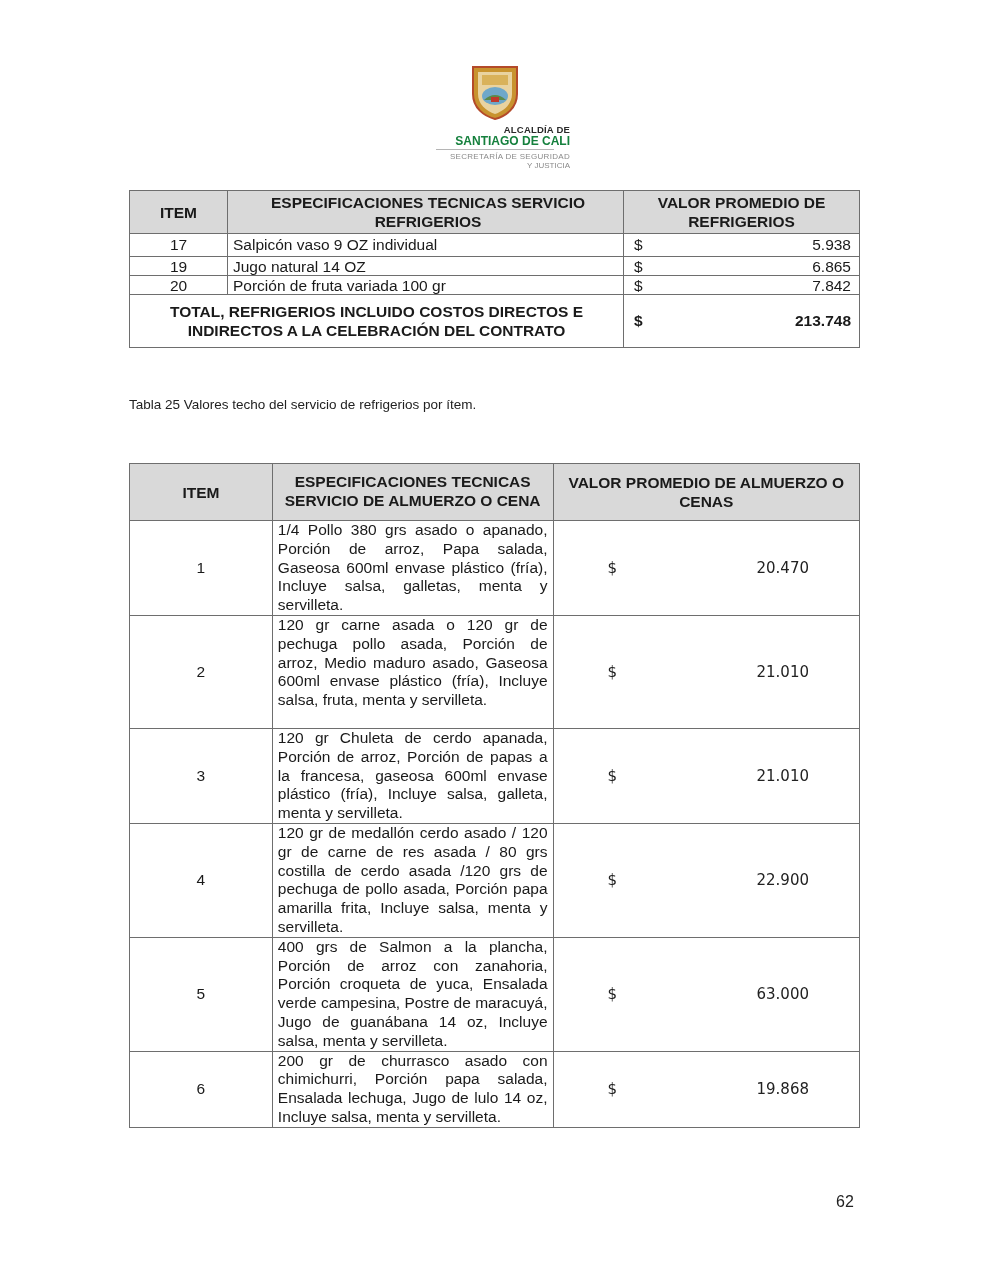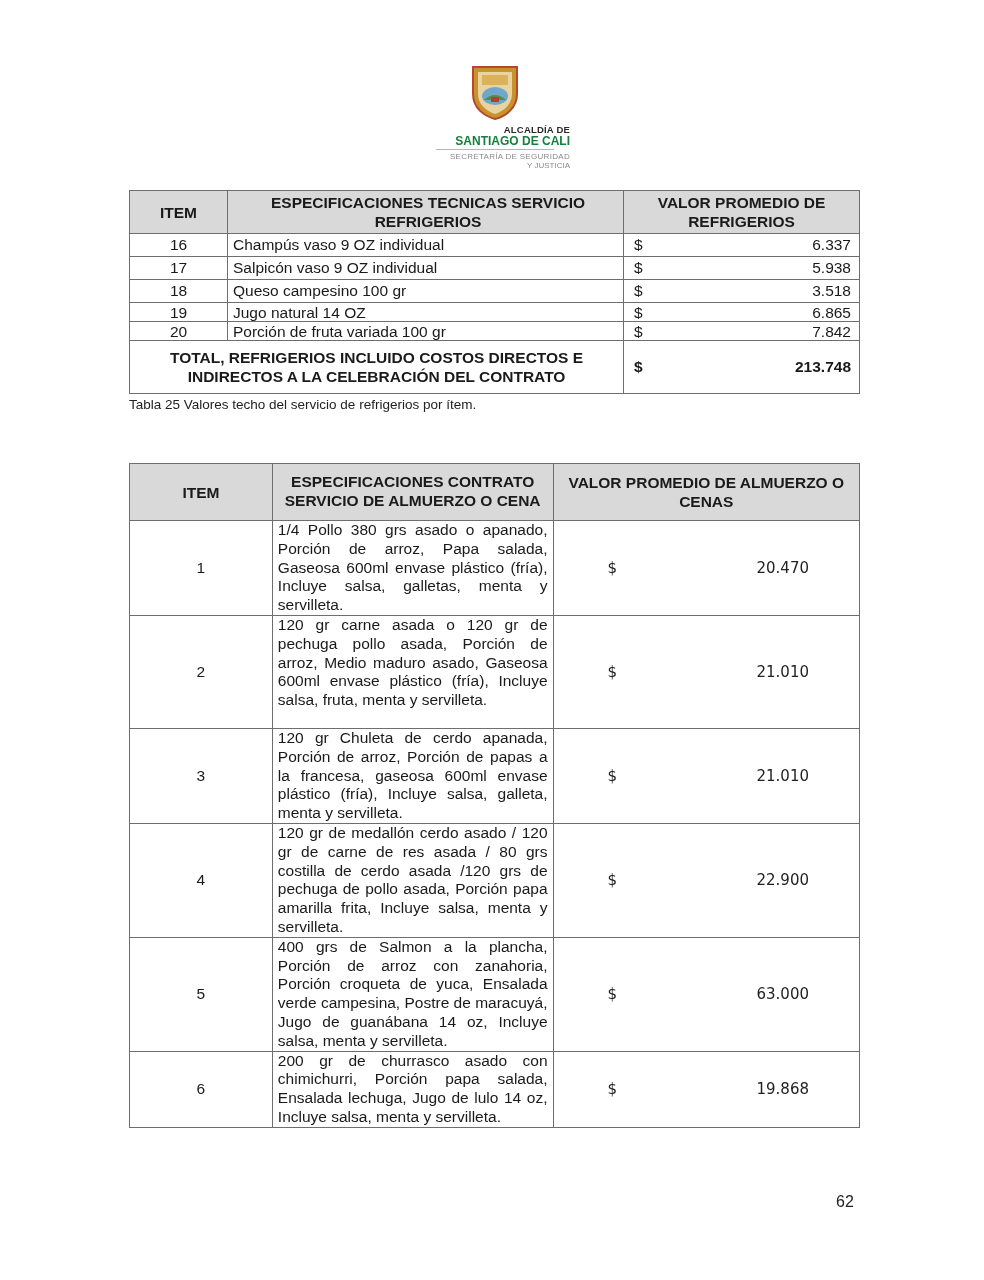"16" tr { html: <tr> <td>16</td> <td>Champús vaso 9 OZ individual</td> <td> <div> <span>$</span> <span>6.337</span> </div> </td> </tr> -> none }
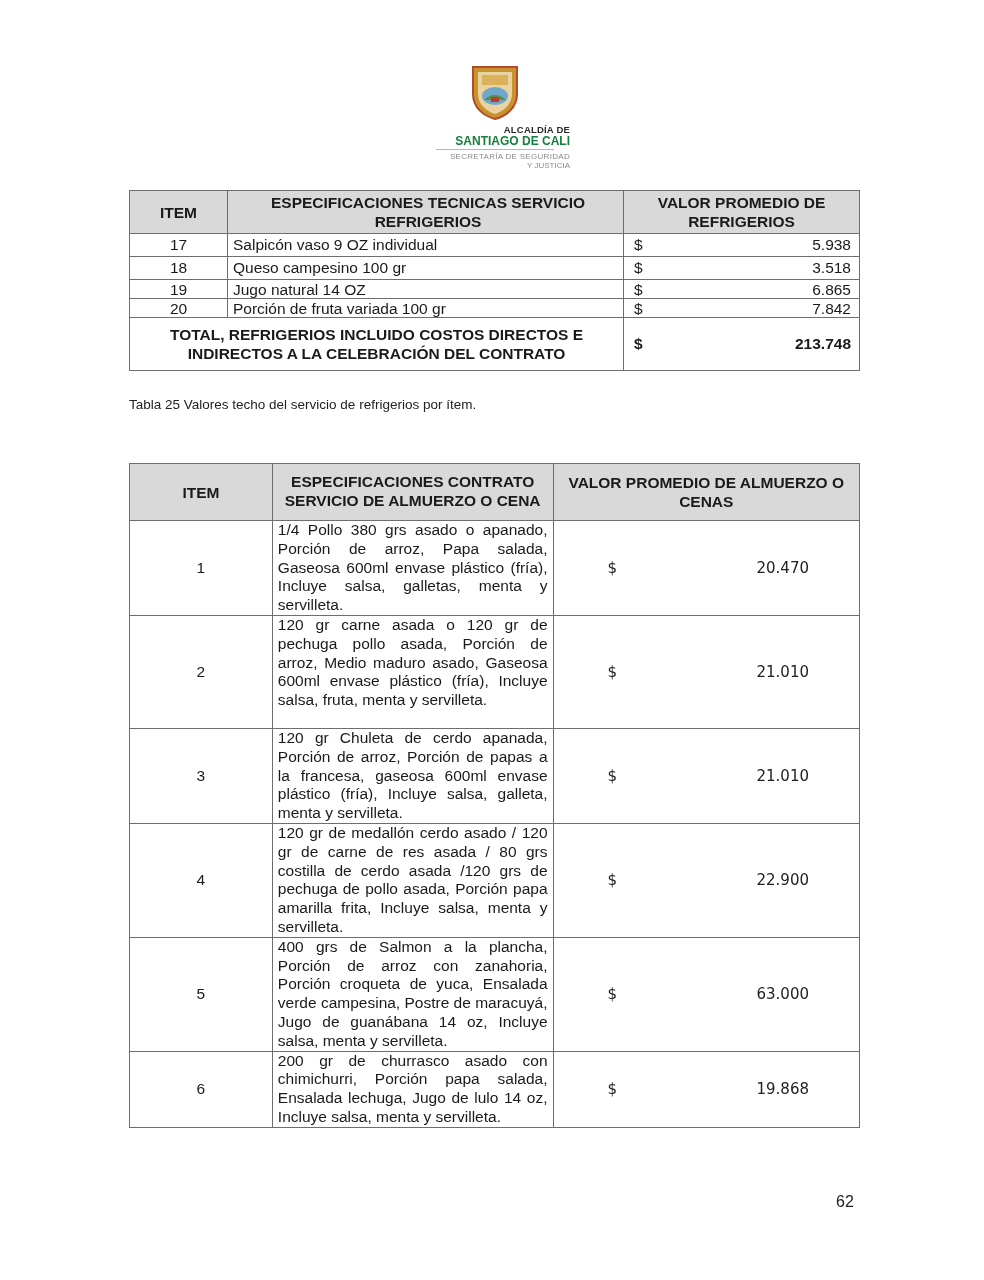"18" tr { html: <tr> <td>18</td> <td>Queso campesino 100 gr</td> <td> <div> <span>$</span> <span>3.518</span> </div> </td> </tr> -> none }
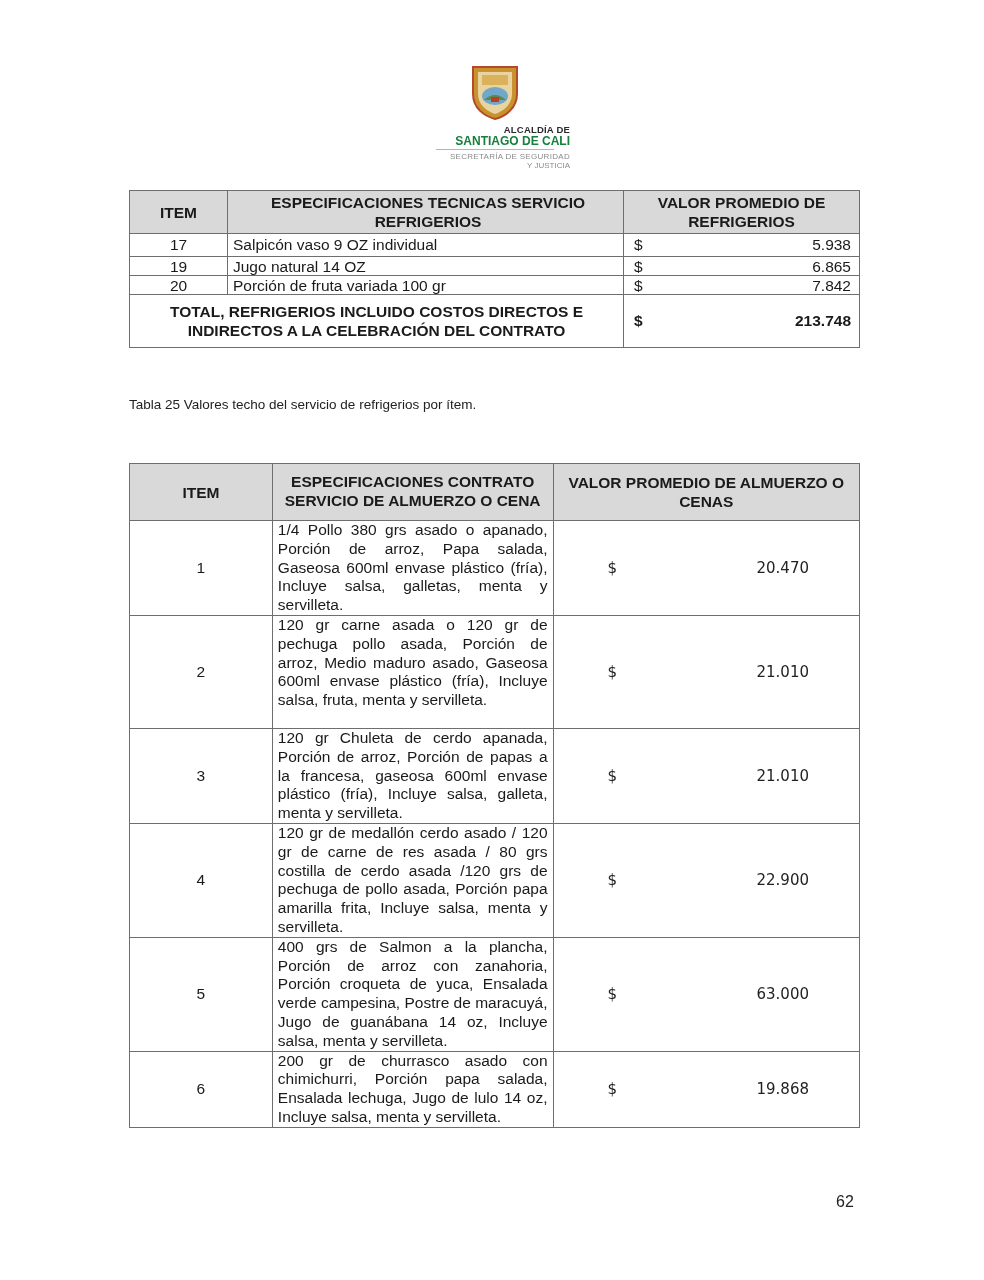"ESPECIFICACIONES CONTRATO SERVICIO DE" th.c-desc { text: CONTRATO -> TECNICAS }
